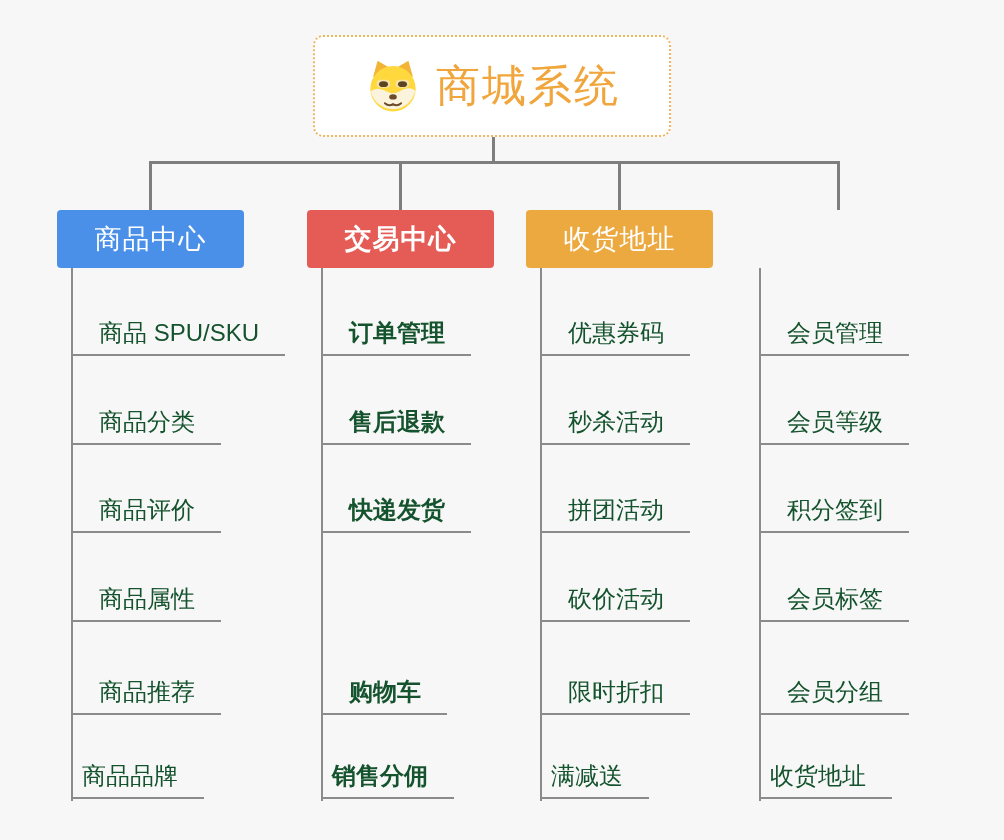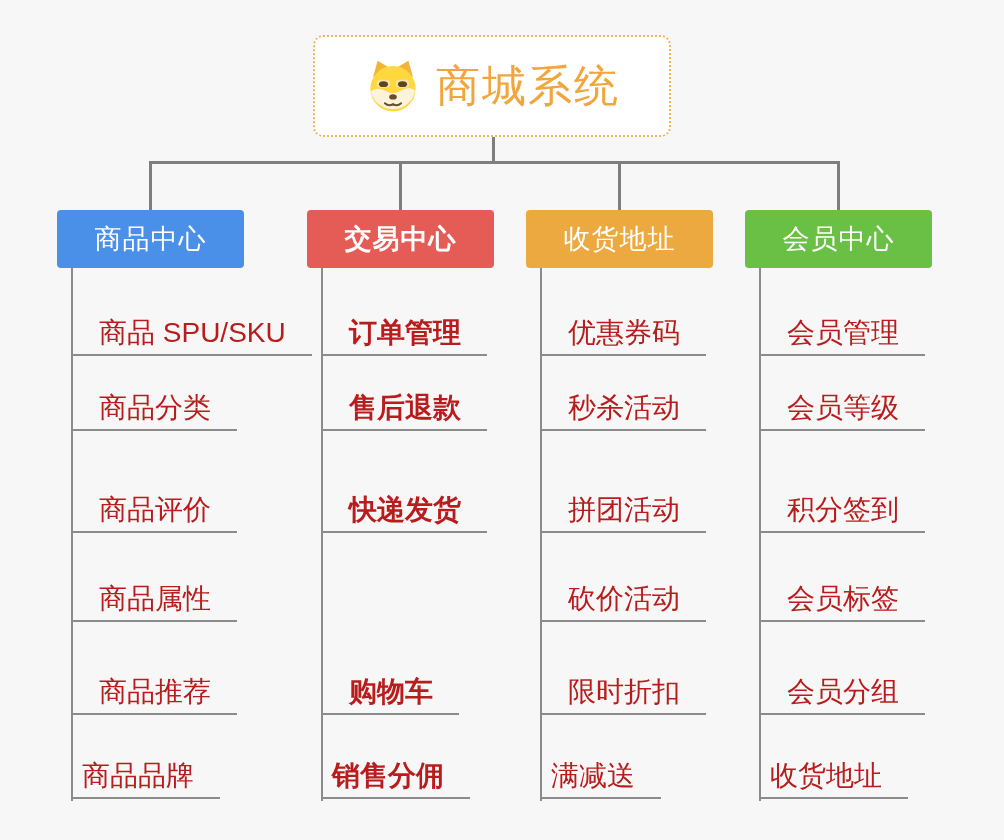"会员中心" div.hdr { html: <div>会员中心</div> -> none }
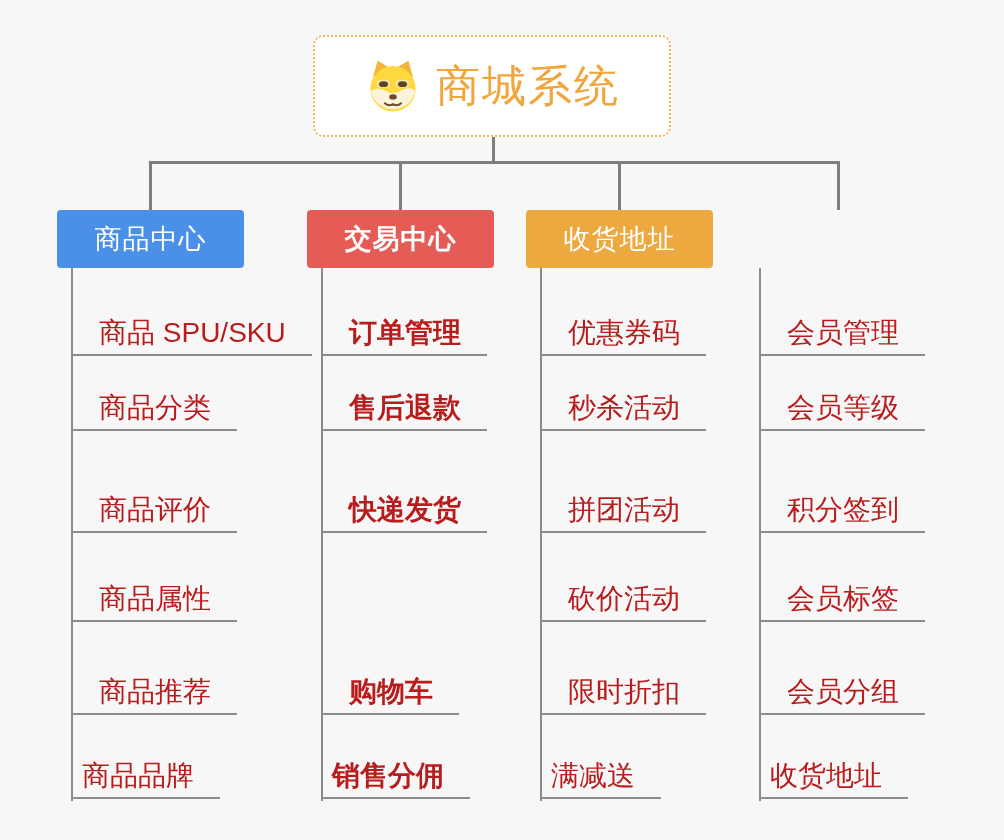"商品 SPU/SKU" .item { color: #b91c1c -> #14532d; font-size: 28px -> 24px }
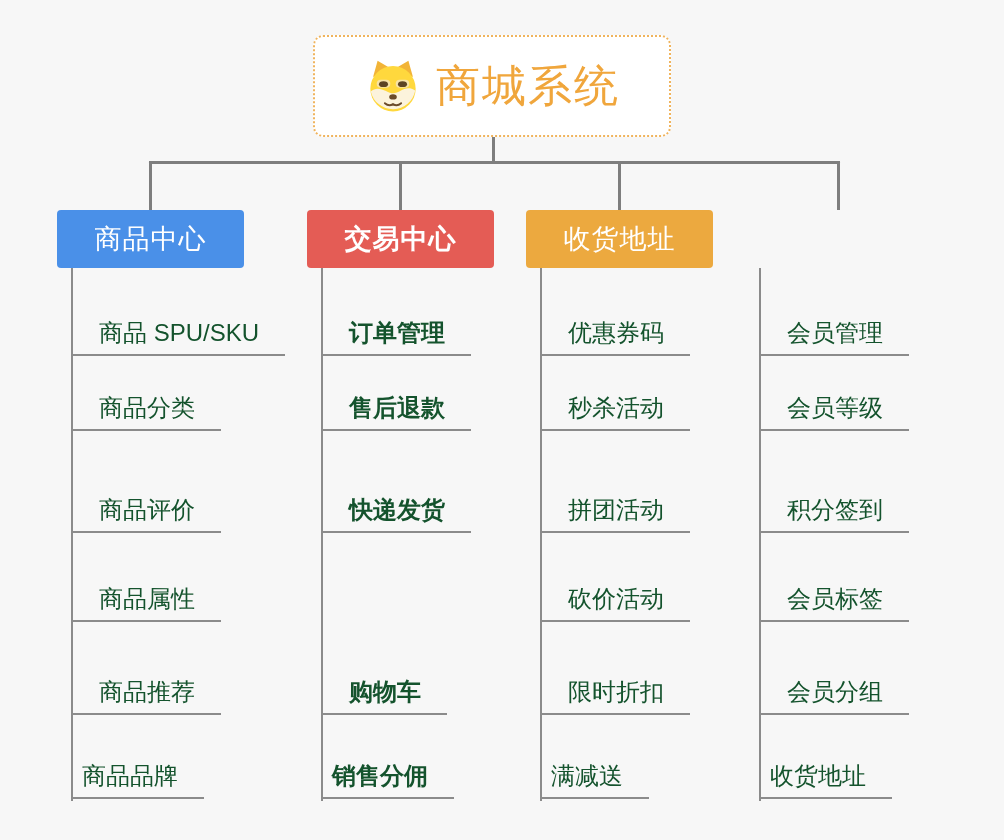"商品分类" .i1 { top: 183px -> 197px }
